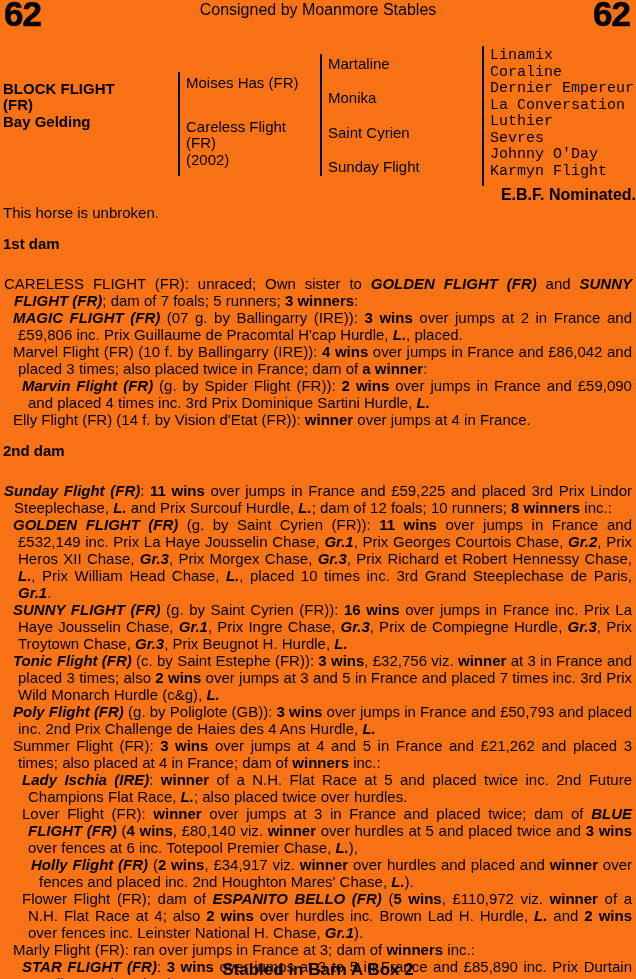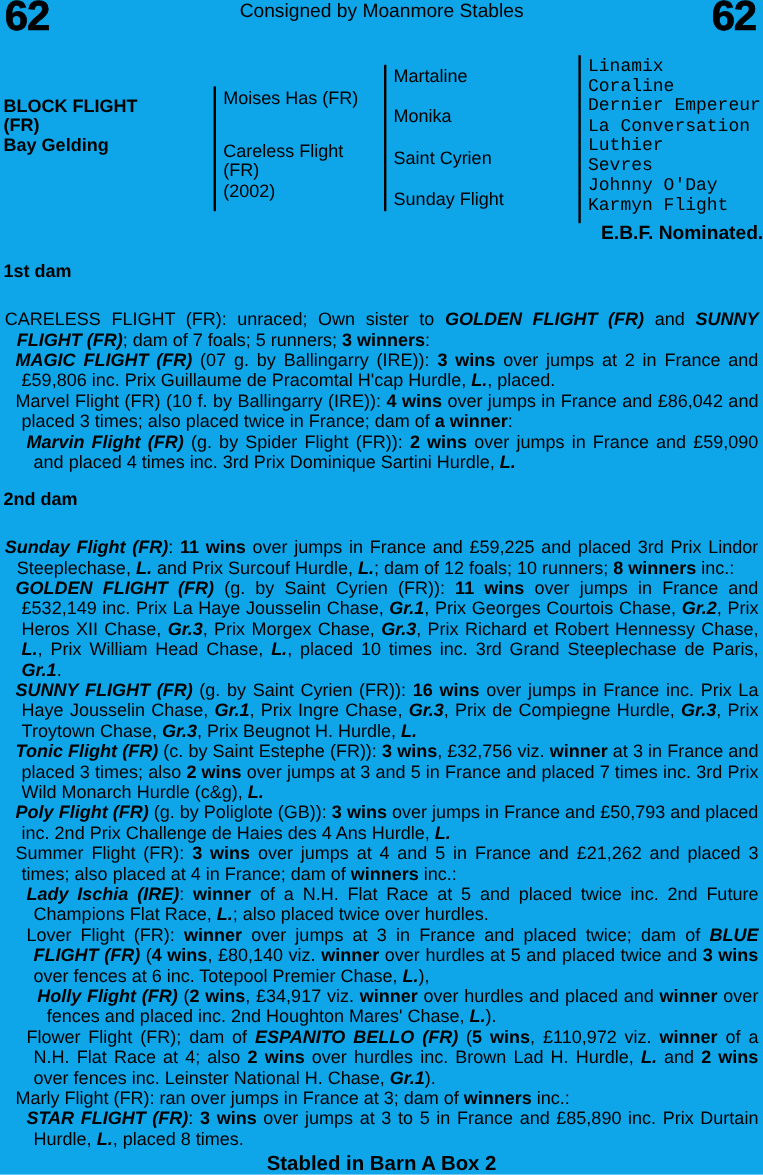"62" .page { background: #0ea5e9 -> #f97316 }
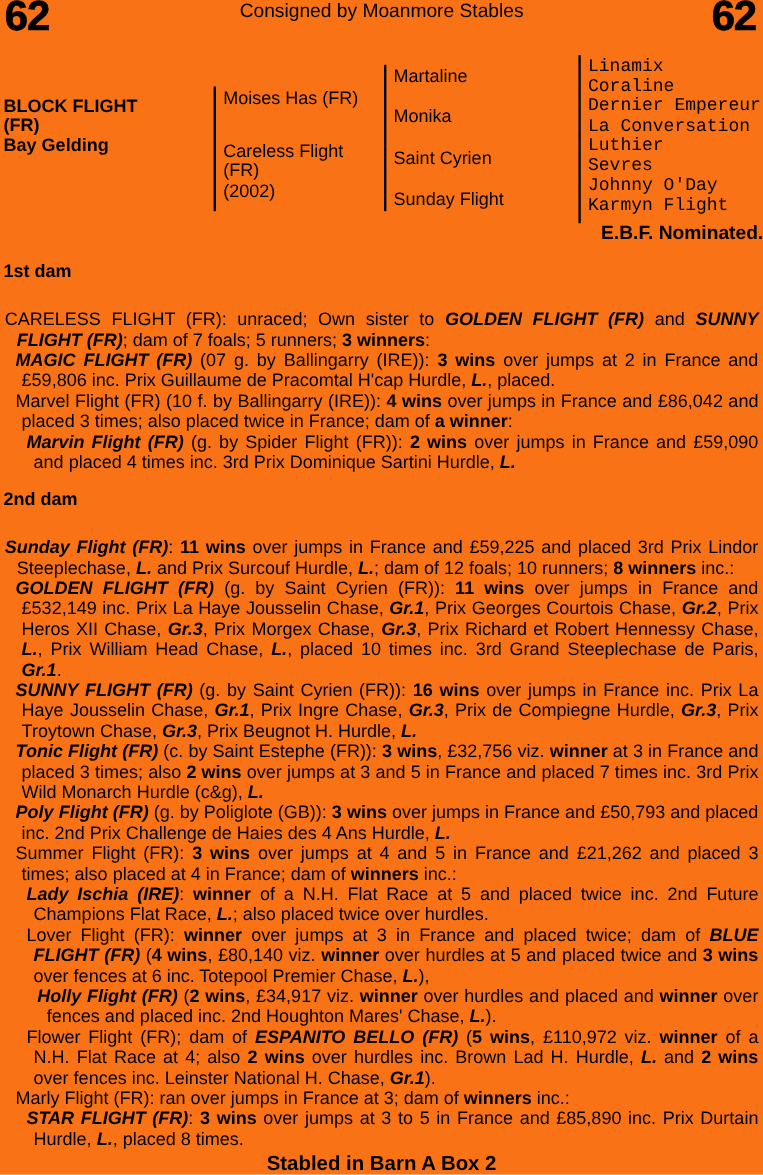"This horse is unbroken." div { html: none -> <div>This horse is unbroken.</div> }
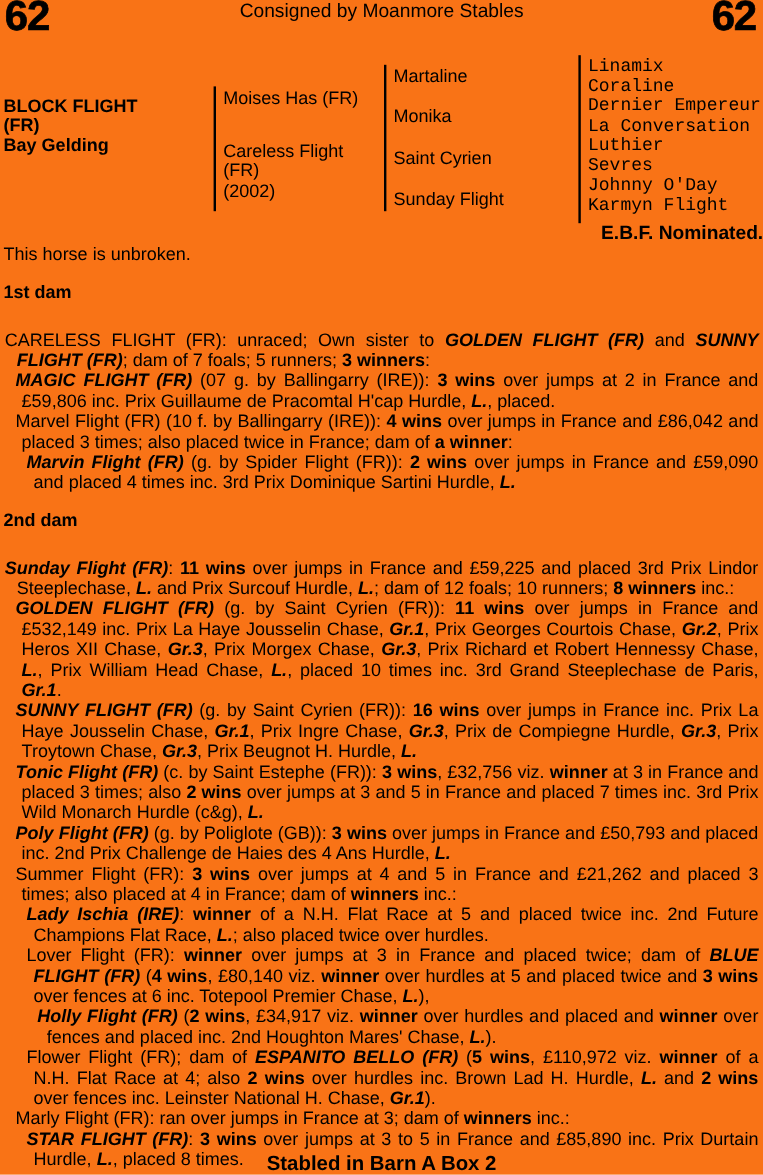"Elly Flight (FR) (14 f." div.para { html: none -> <div><span>Elly Flight (FR) (14 f. by Vision d'Etat (FR)): </span><span>winner</span><span> over jumps at 4 in France.</span></div> }
